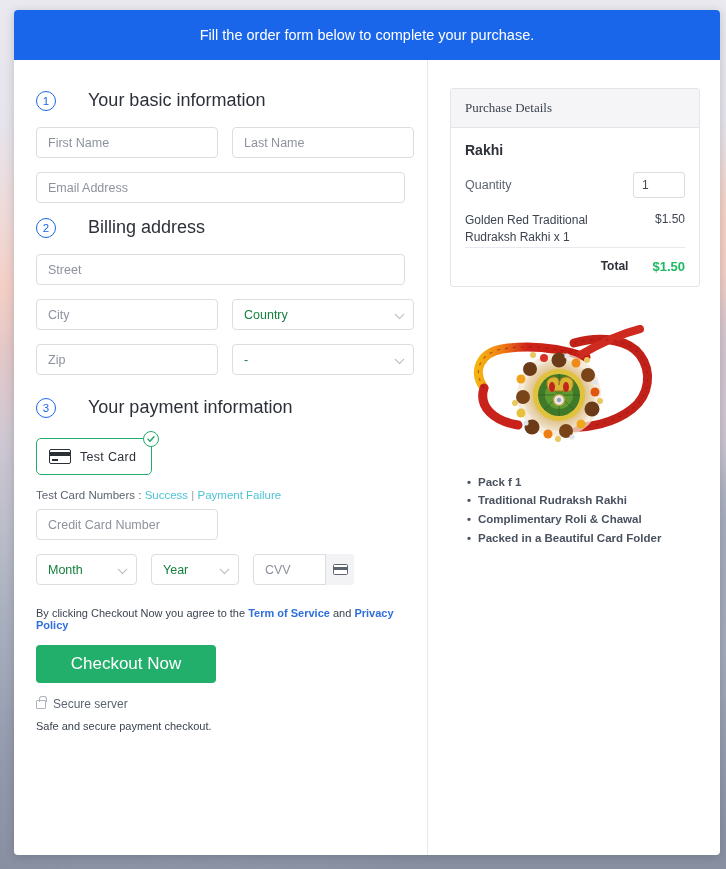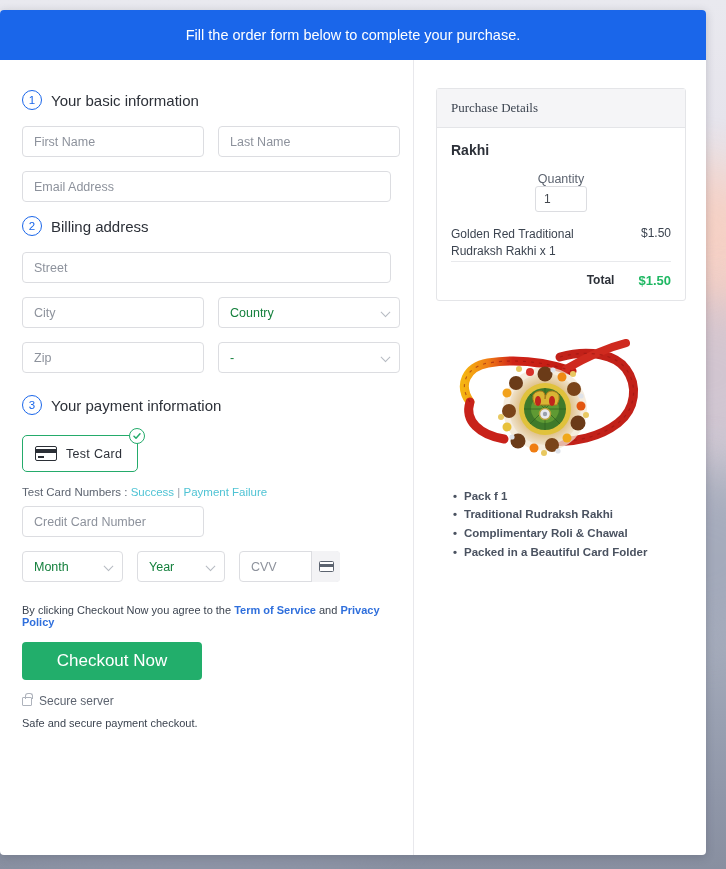"Fill the order form below" .page-card { left: 0 -> 14px }
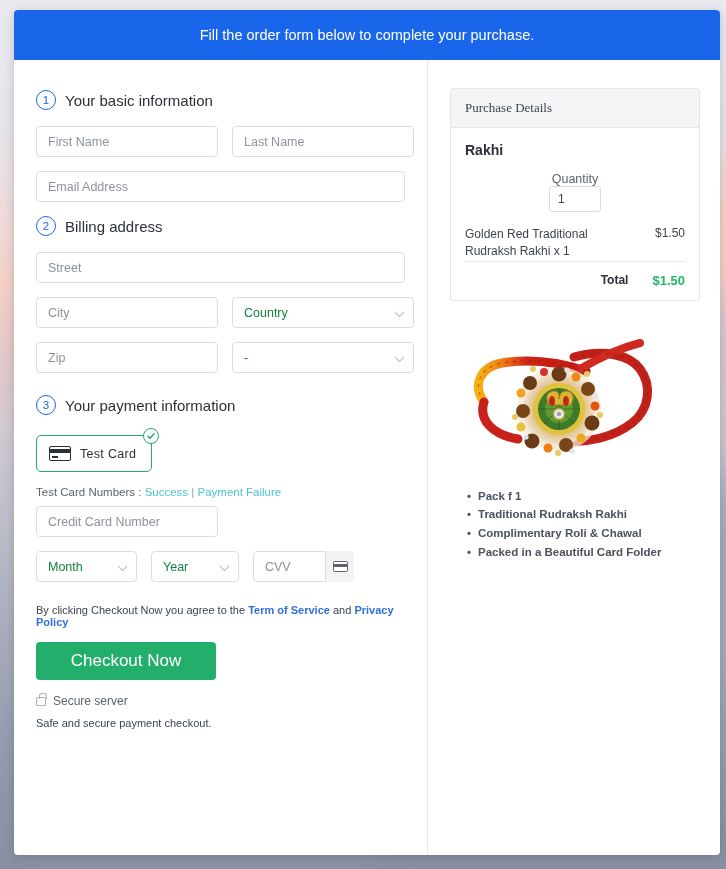"Your basic information" .step-title { font-size: 15px -> 18px; margin-left: none -> 23px }
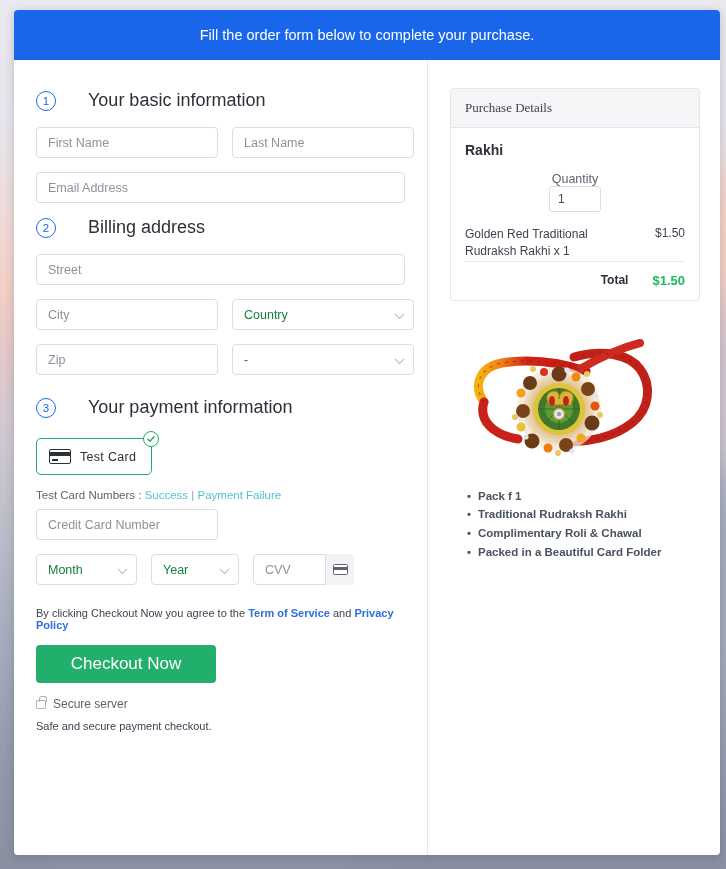"Quantity" .pp-qty-row { flex-direction: column -> none }
